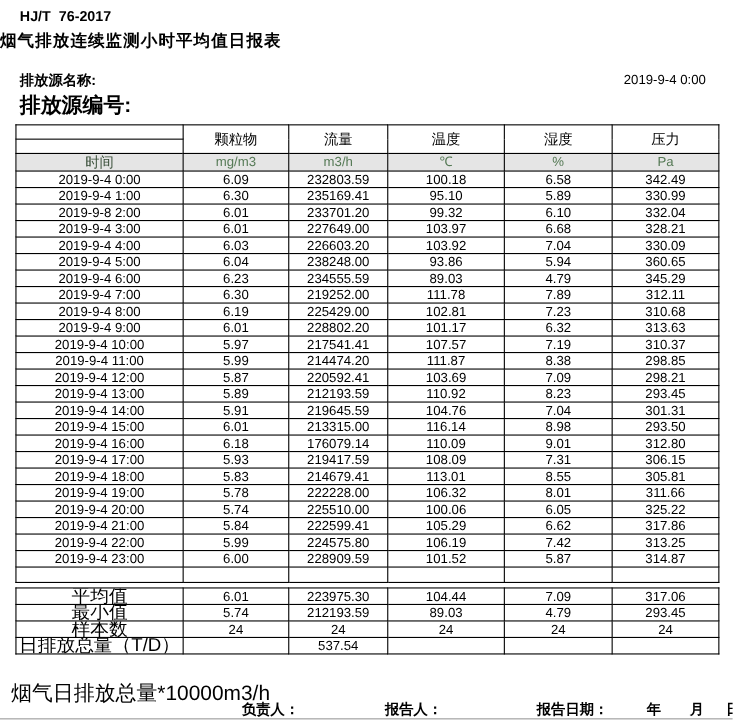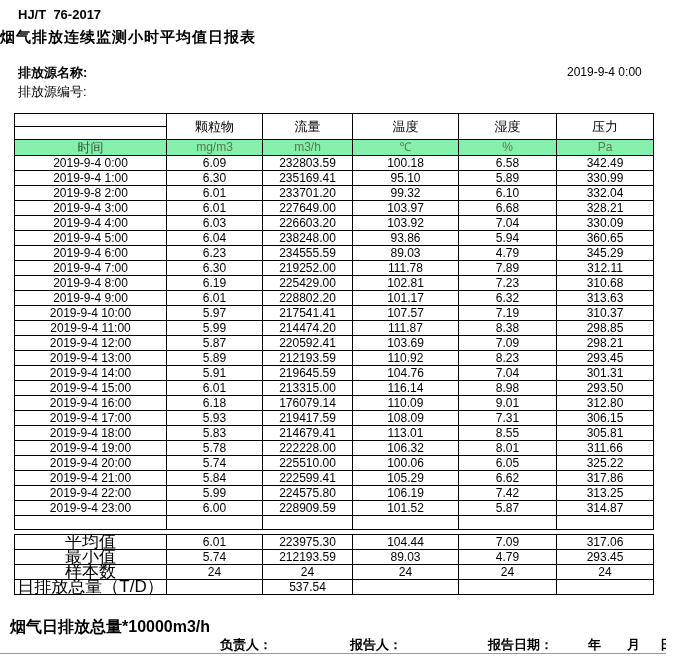"排放源编号:" .src-id { font-size: 13px -> 19px; font-weight: normal -> bold }
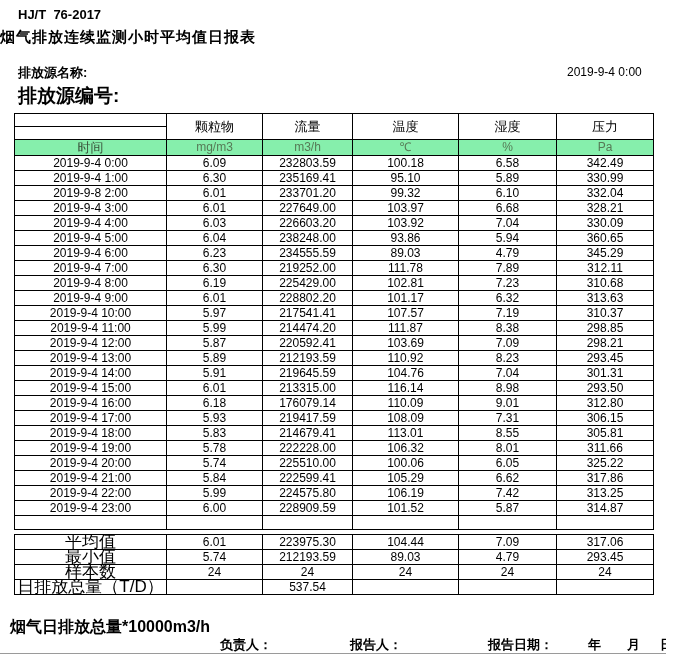"时间" .green-row td { background: #86efac -> #e5e5e5 }
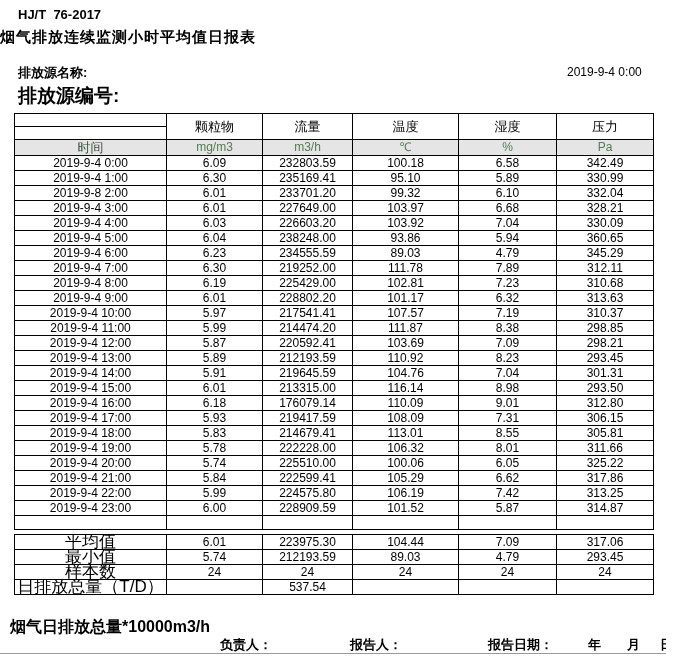"烟气日排放总量*10000m3/h" .note { font-size: 16px -> 19px; font-weight: bold -> normal }
